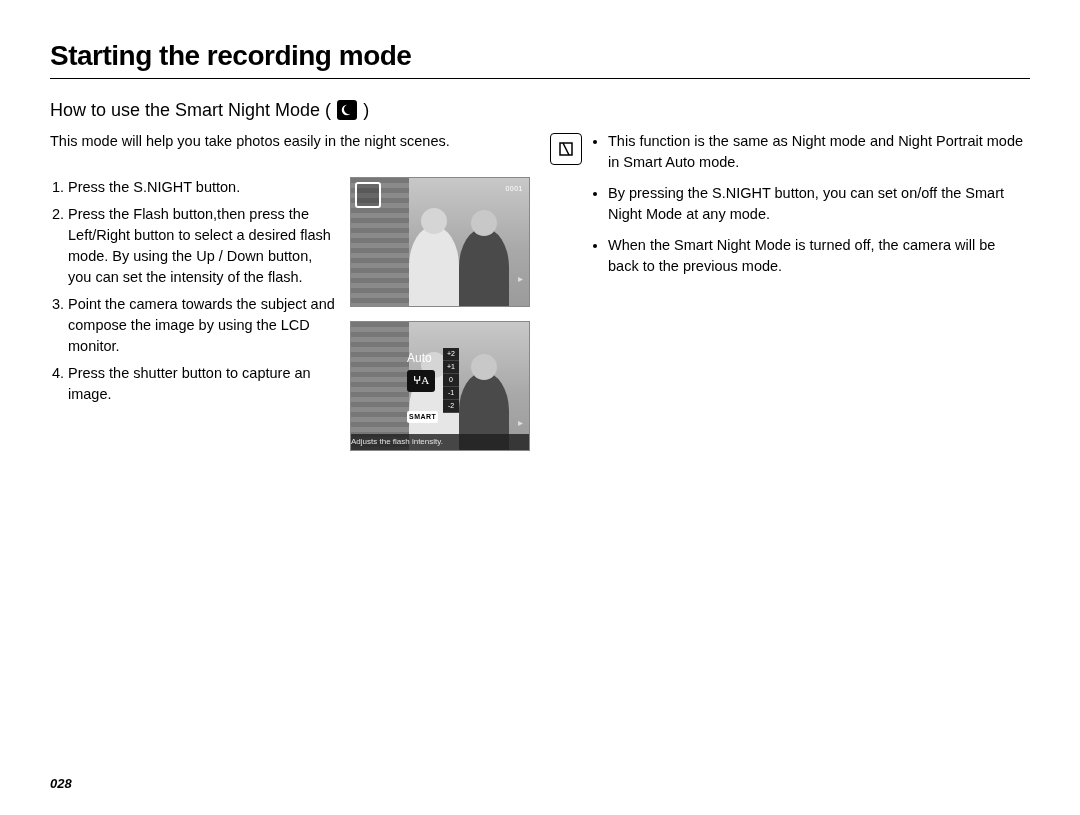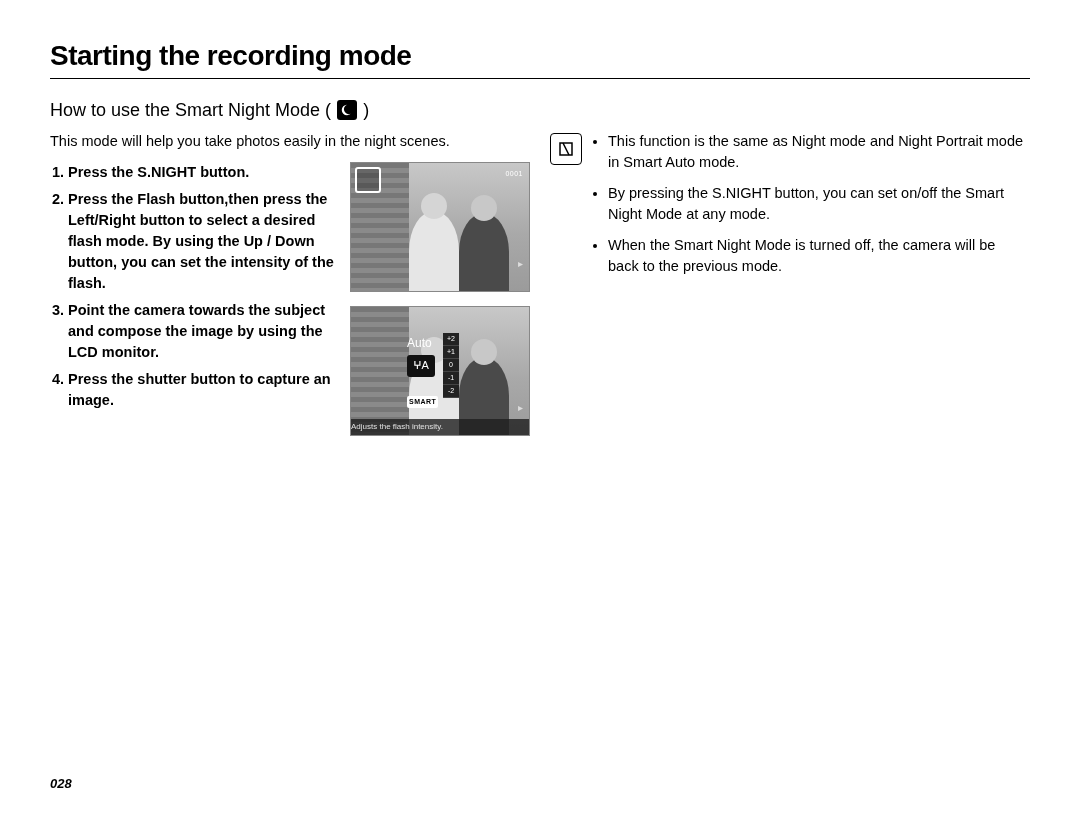"This mode will help you" .intro { margin-bottom: 10px -> 25px }
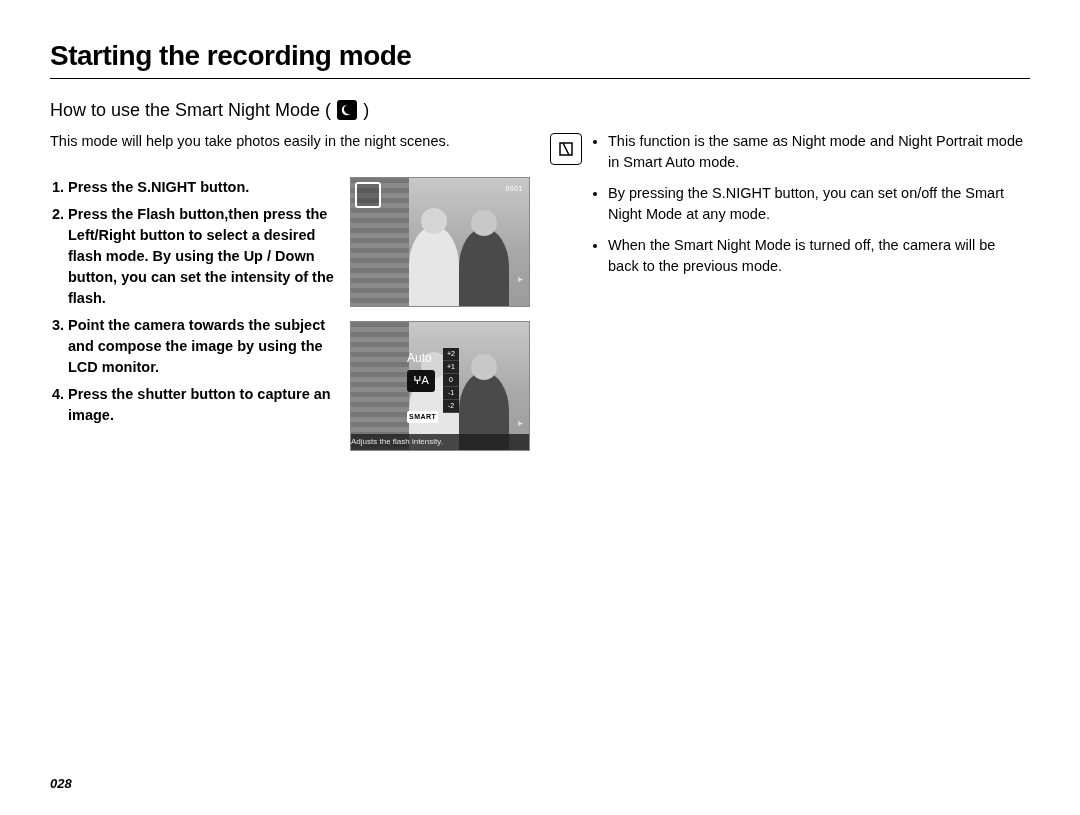"Press the S.NIGHT button." .steps { font-weight: bold -> none }
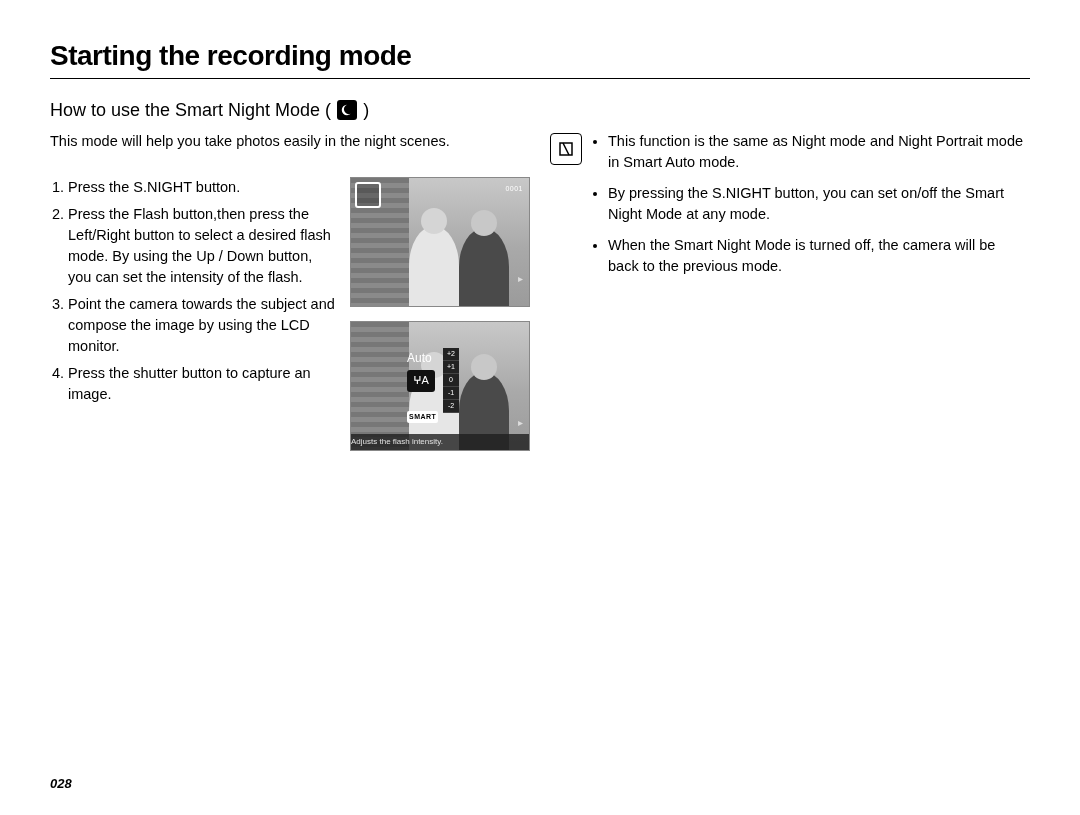"ⵖA" .thumb .menu .ficon { font-family: none -> Liberation Serif, serif }
